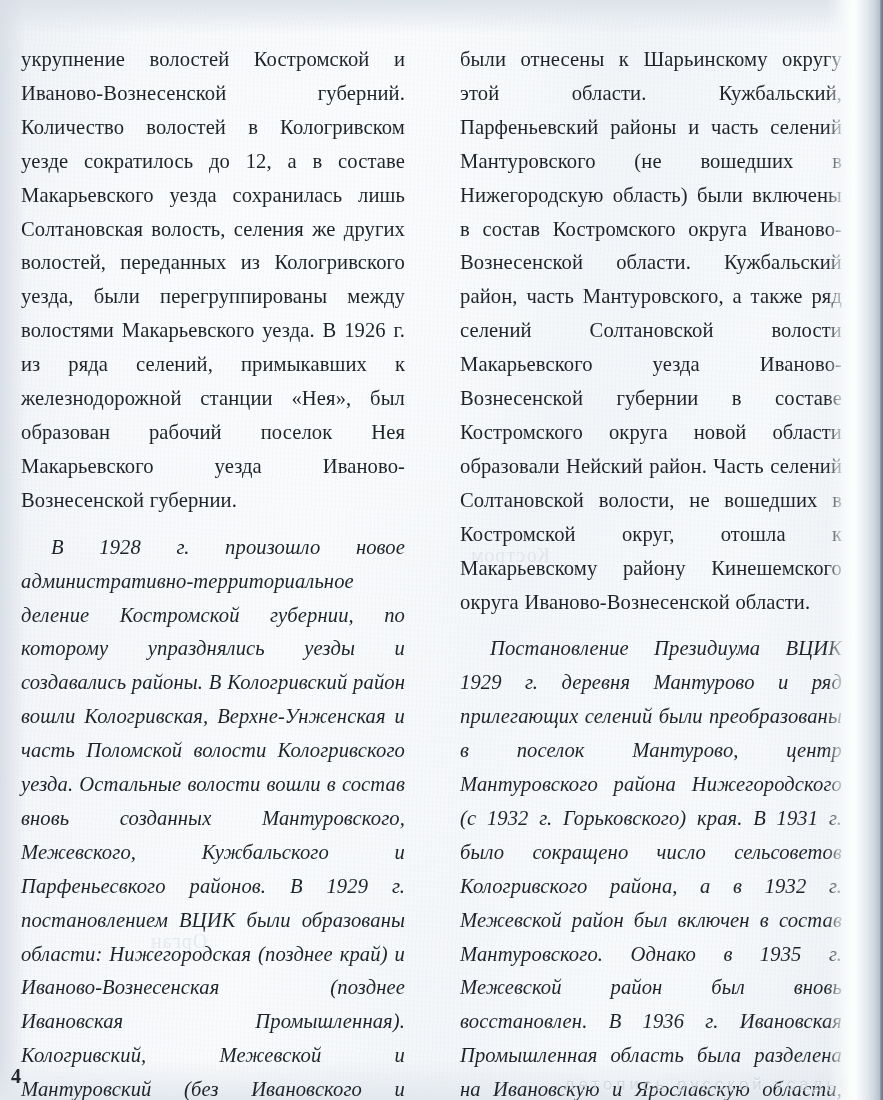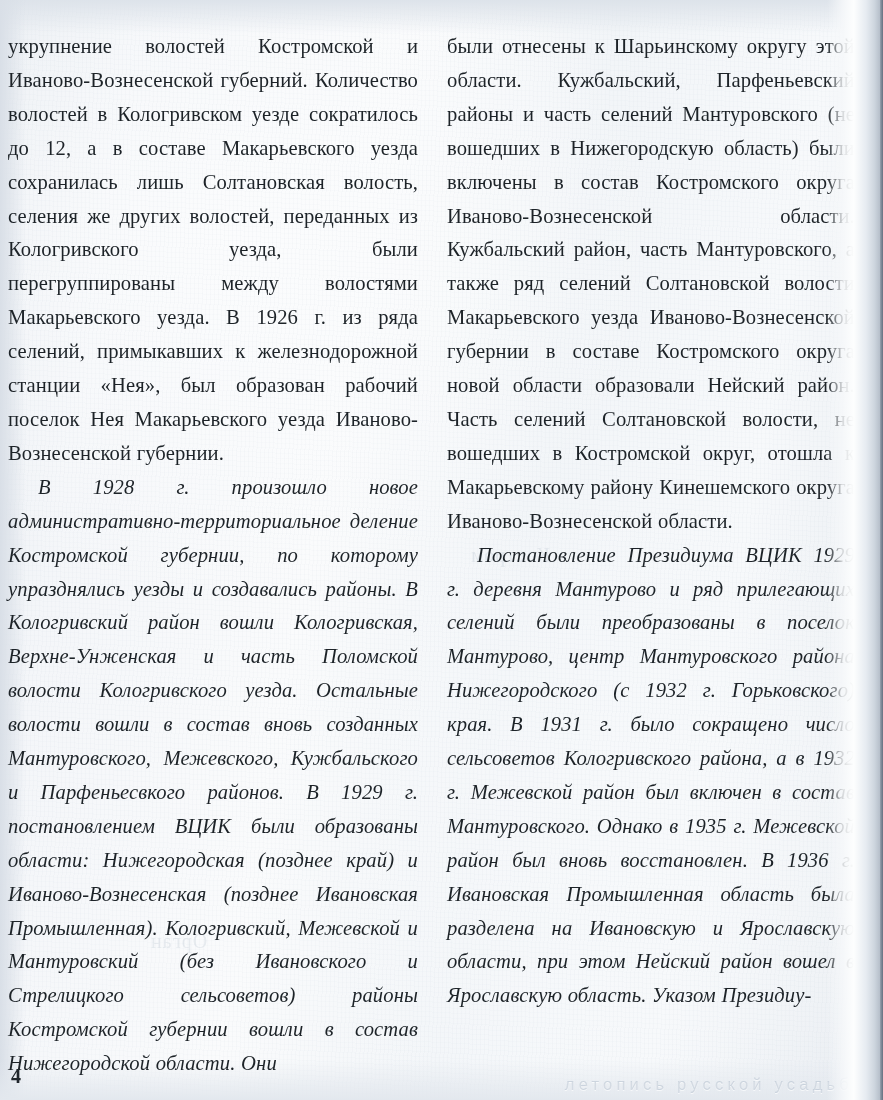"укрупнение волостей Костромской и" .para { margin: 0 -> 13px }
